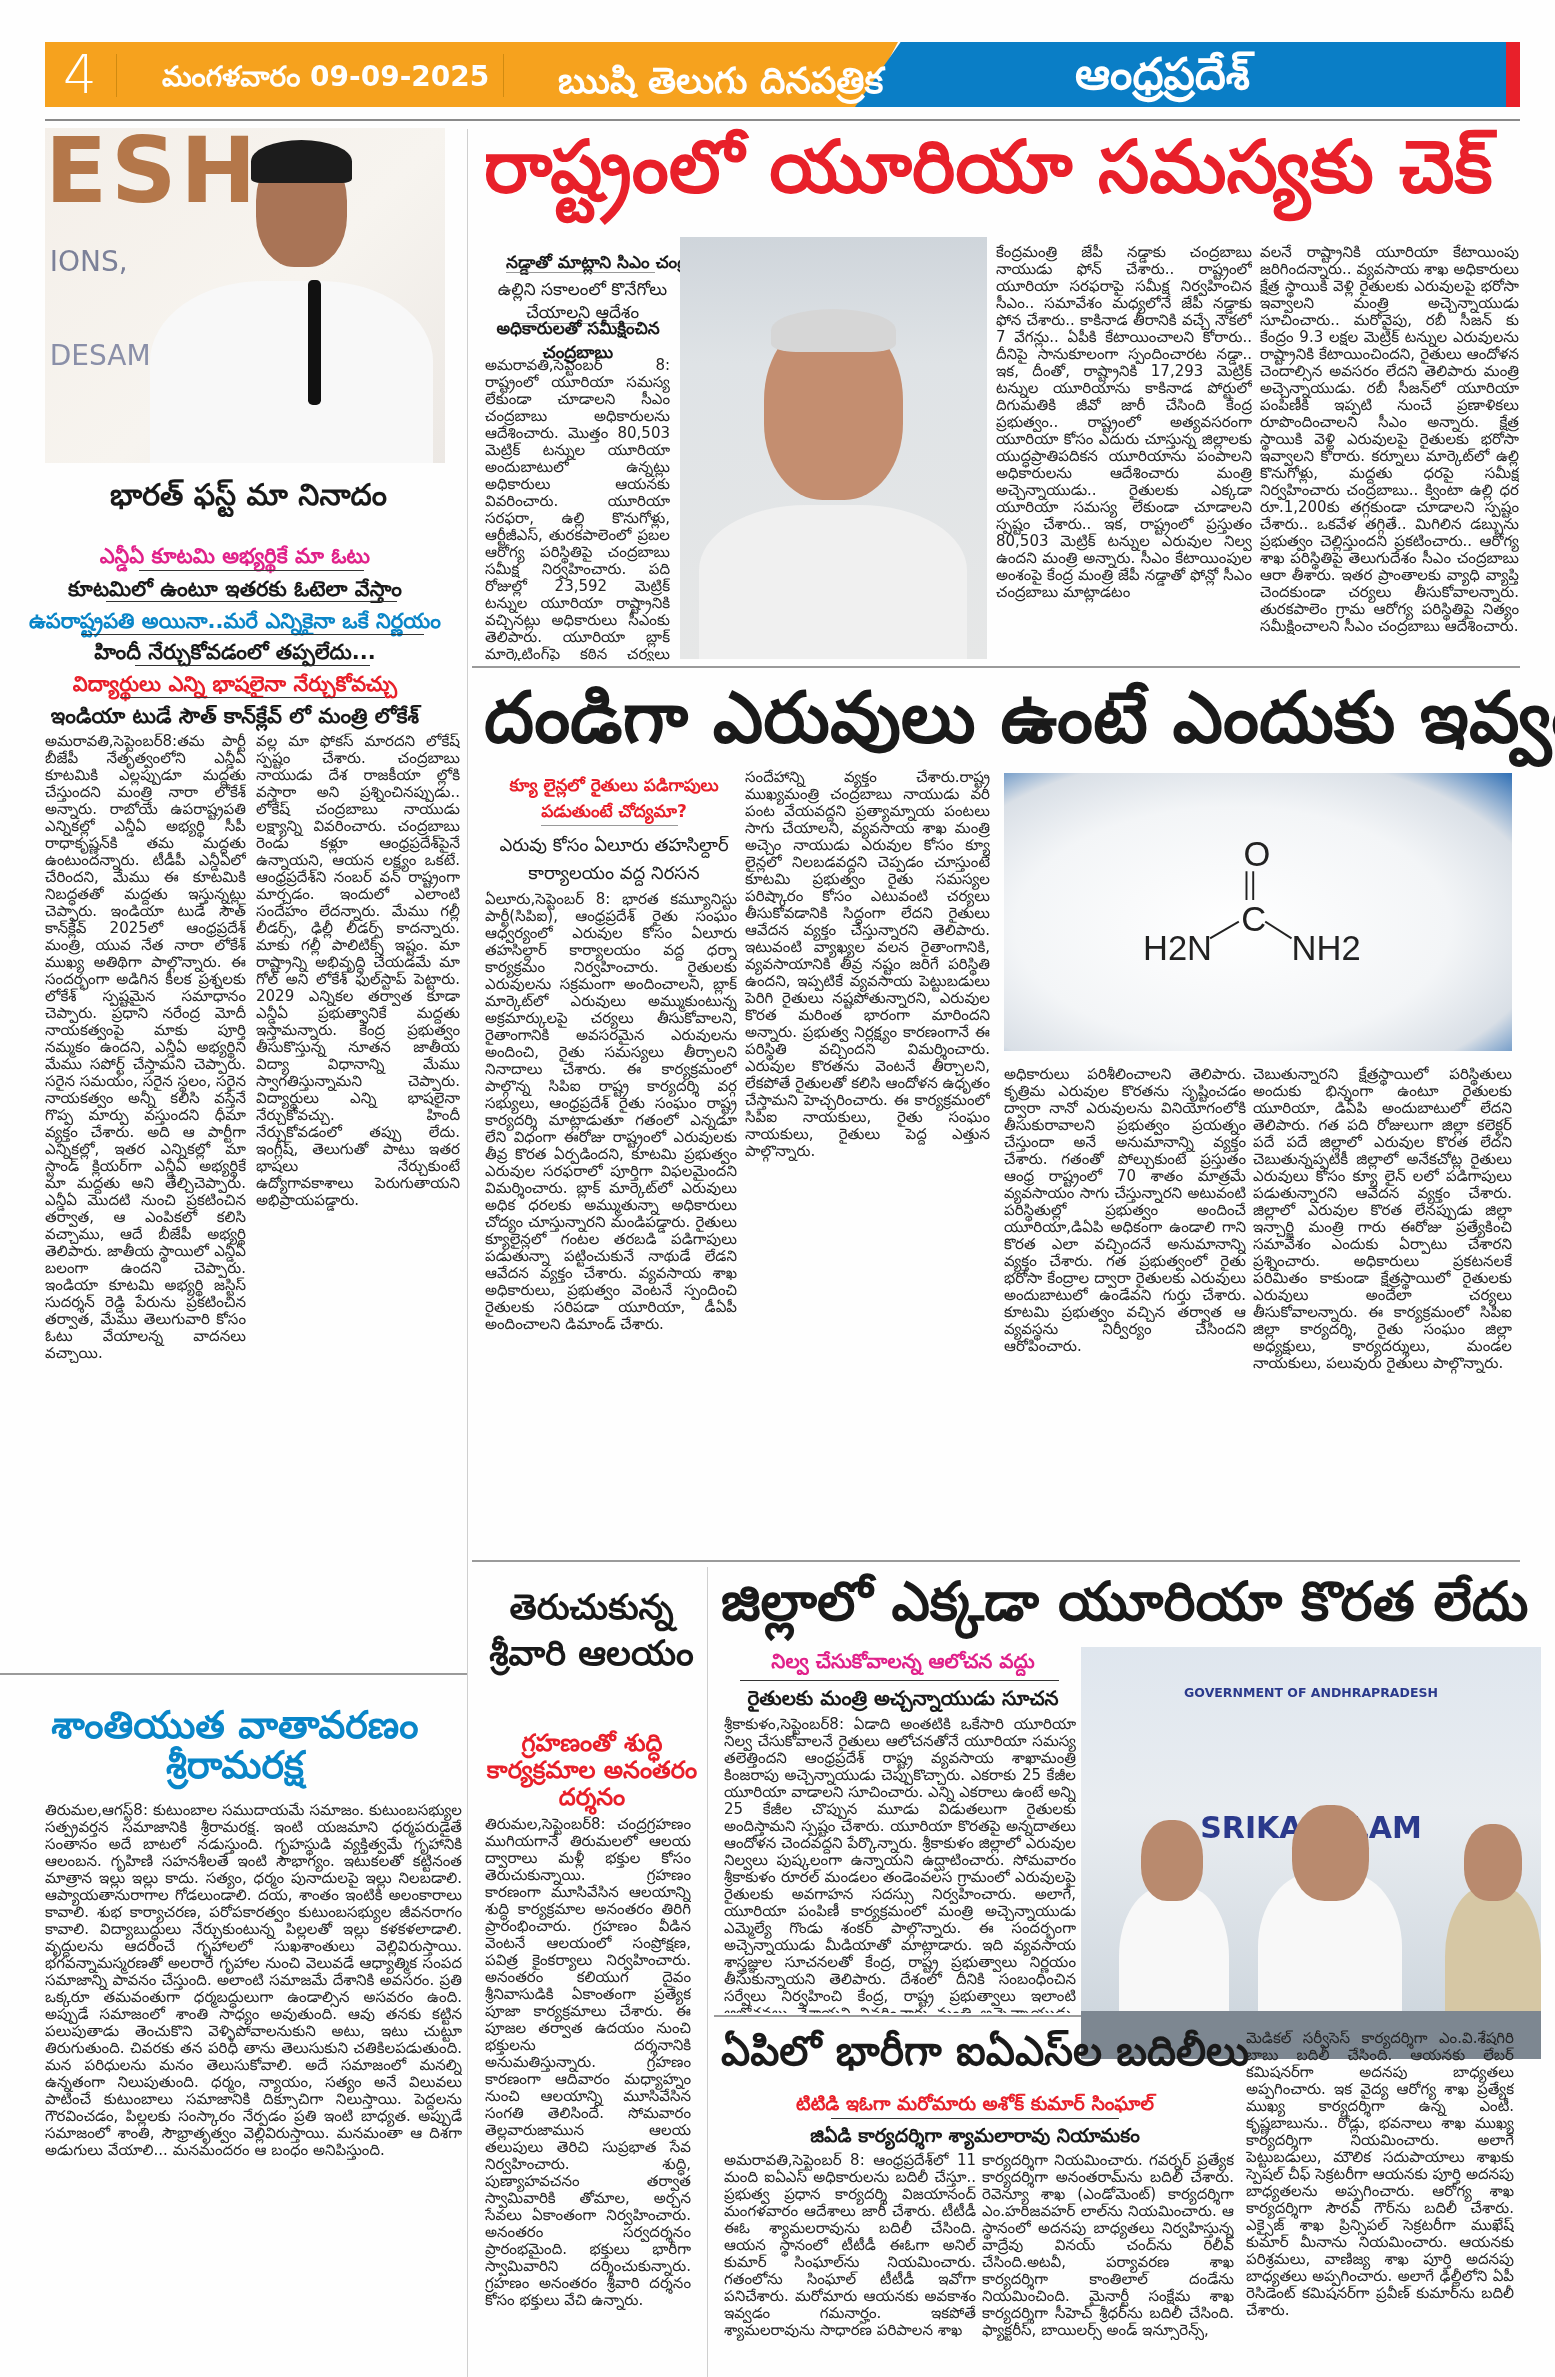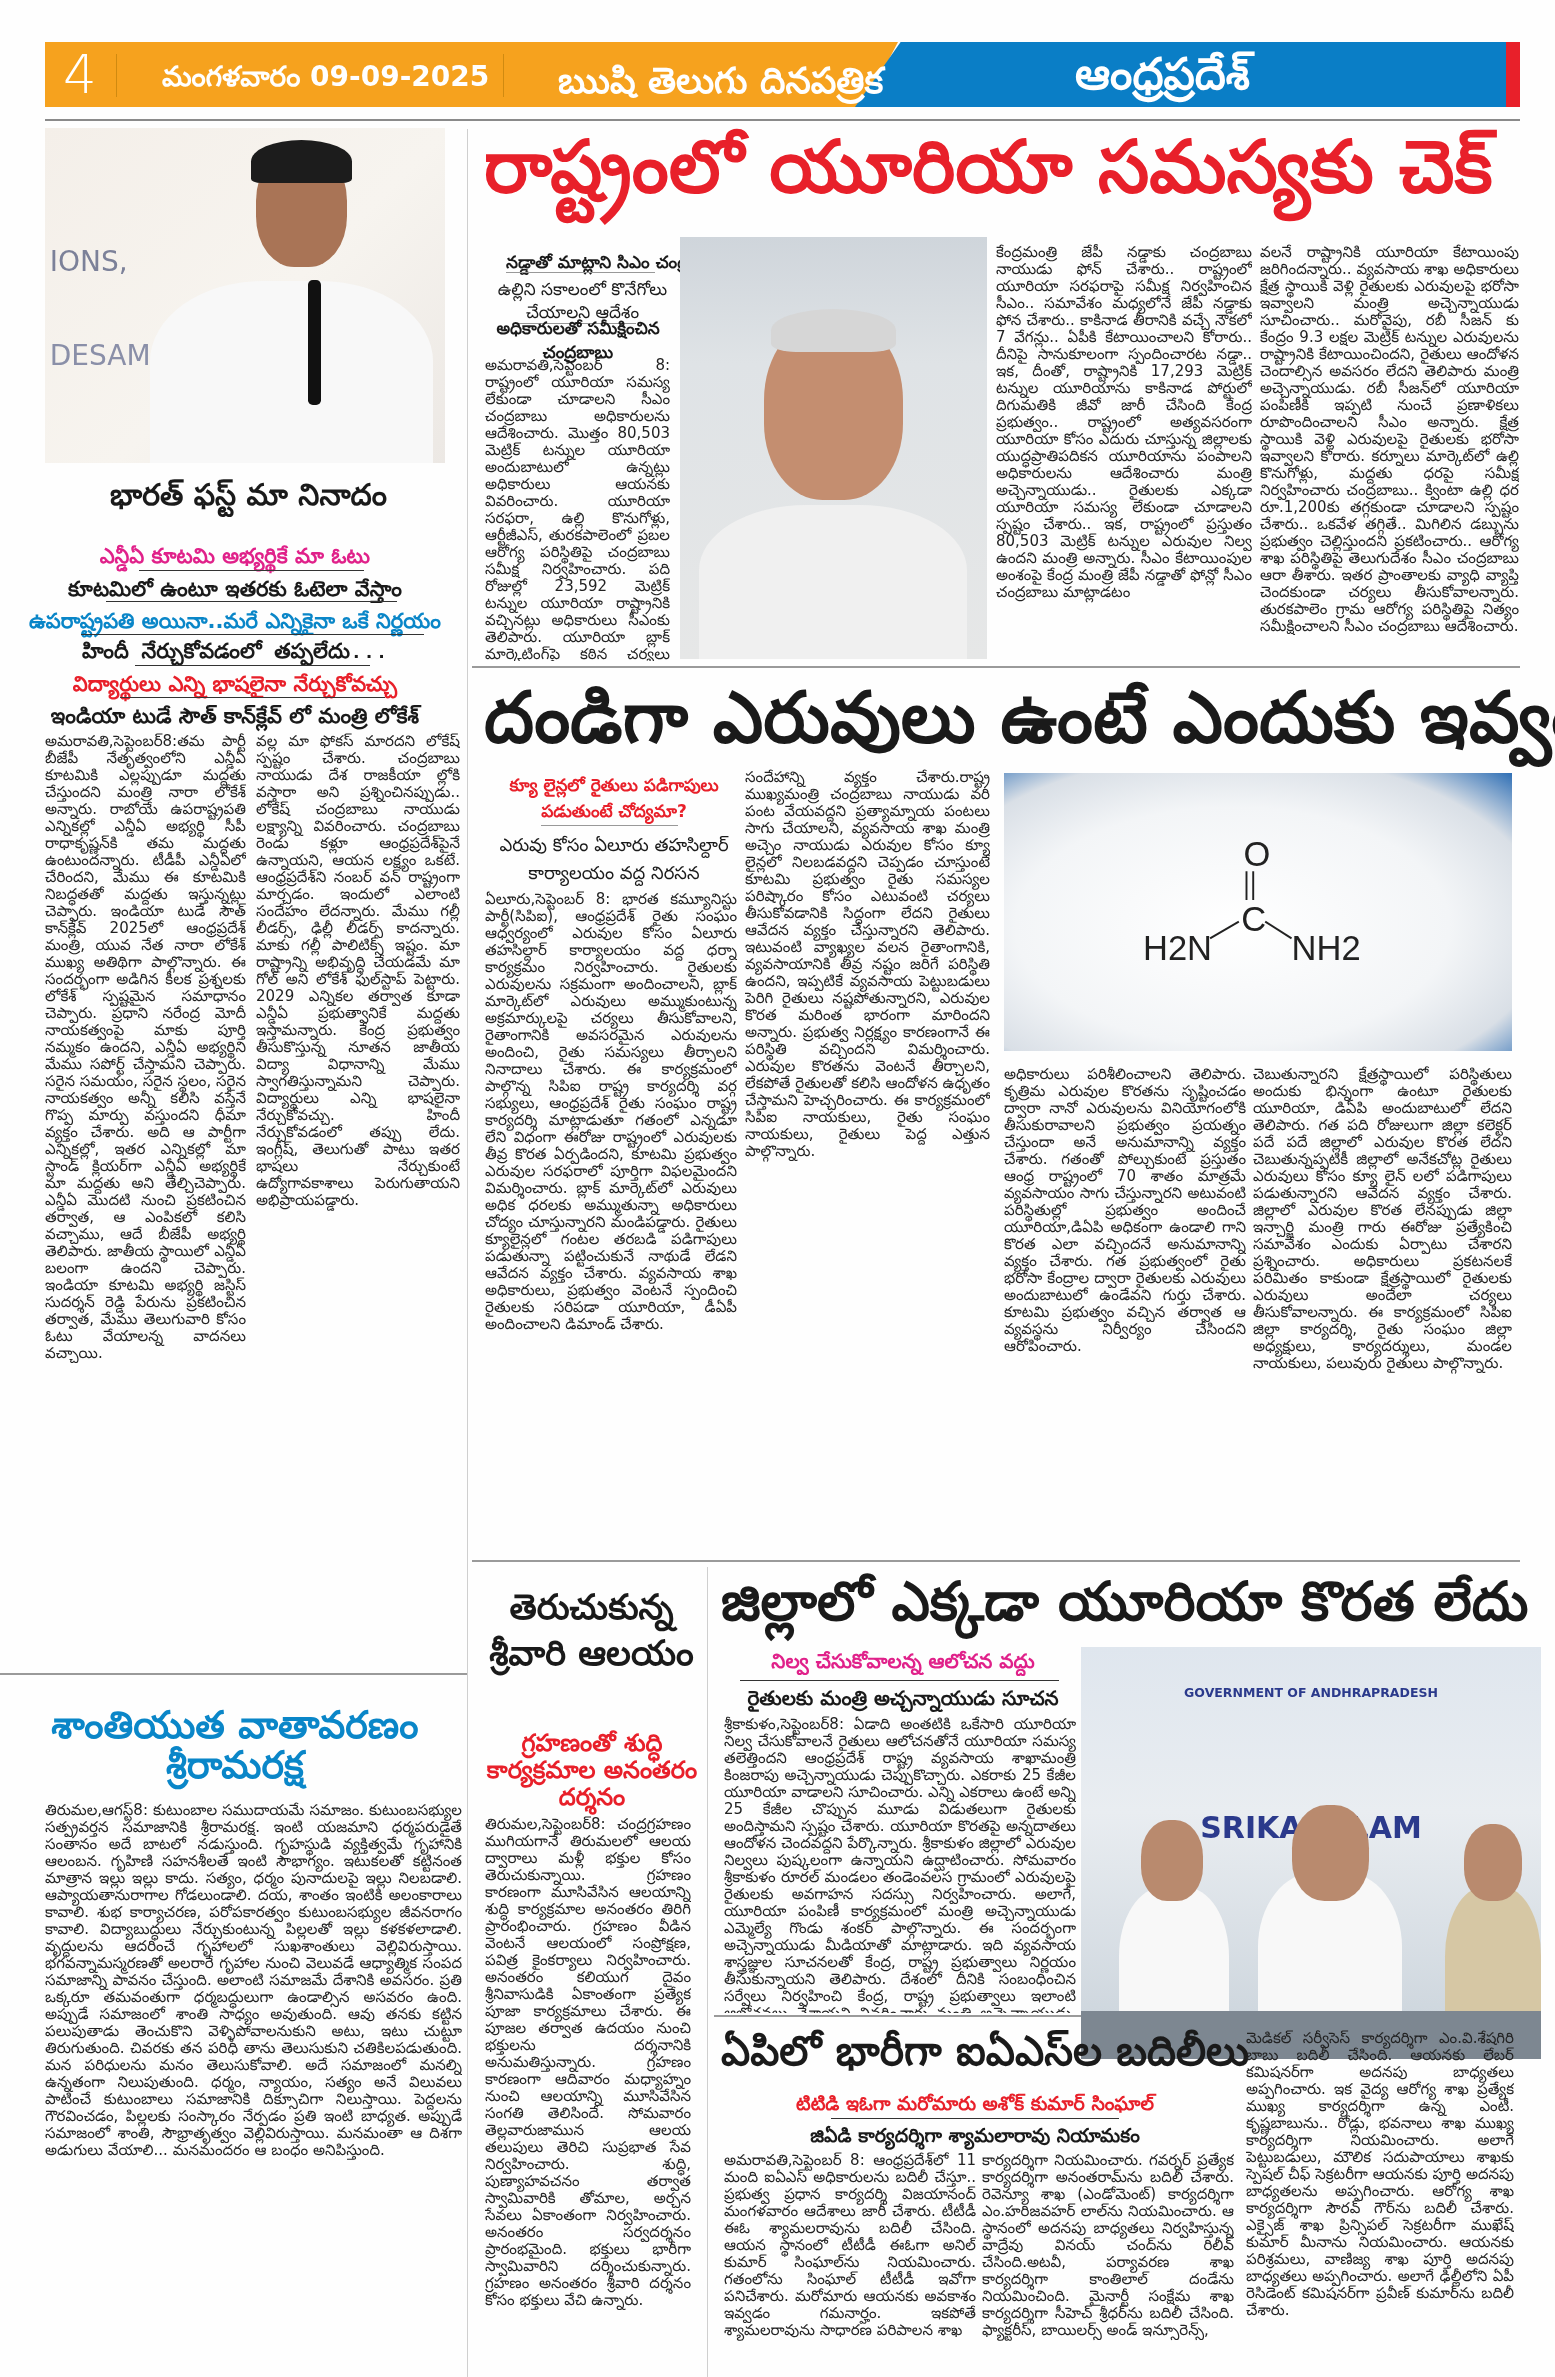"ESH" div.abs { html: none -> <div>ESH</div> }
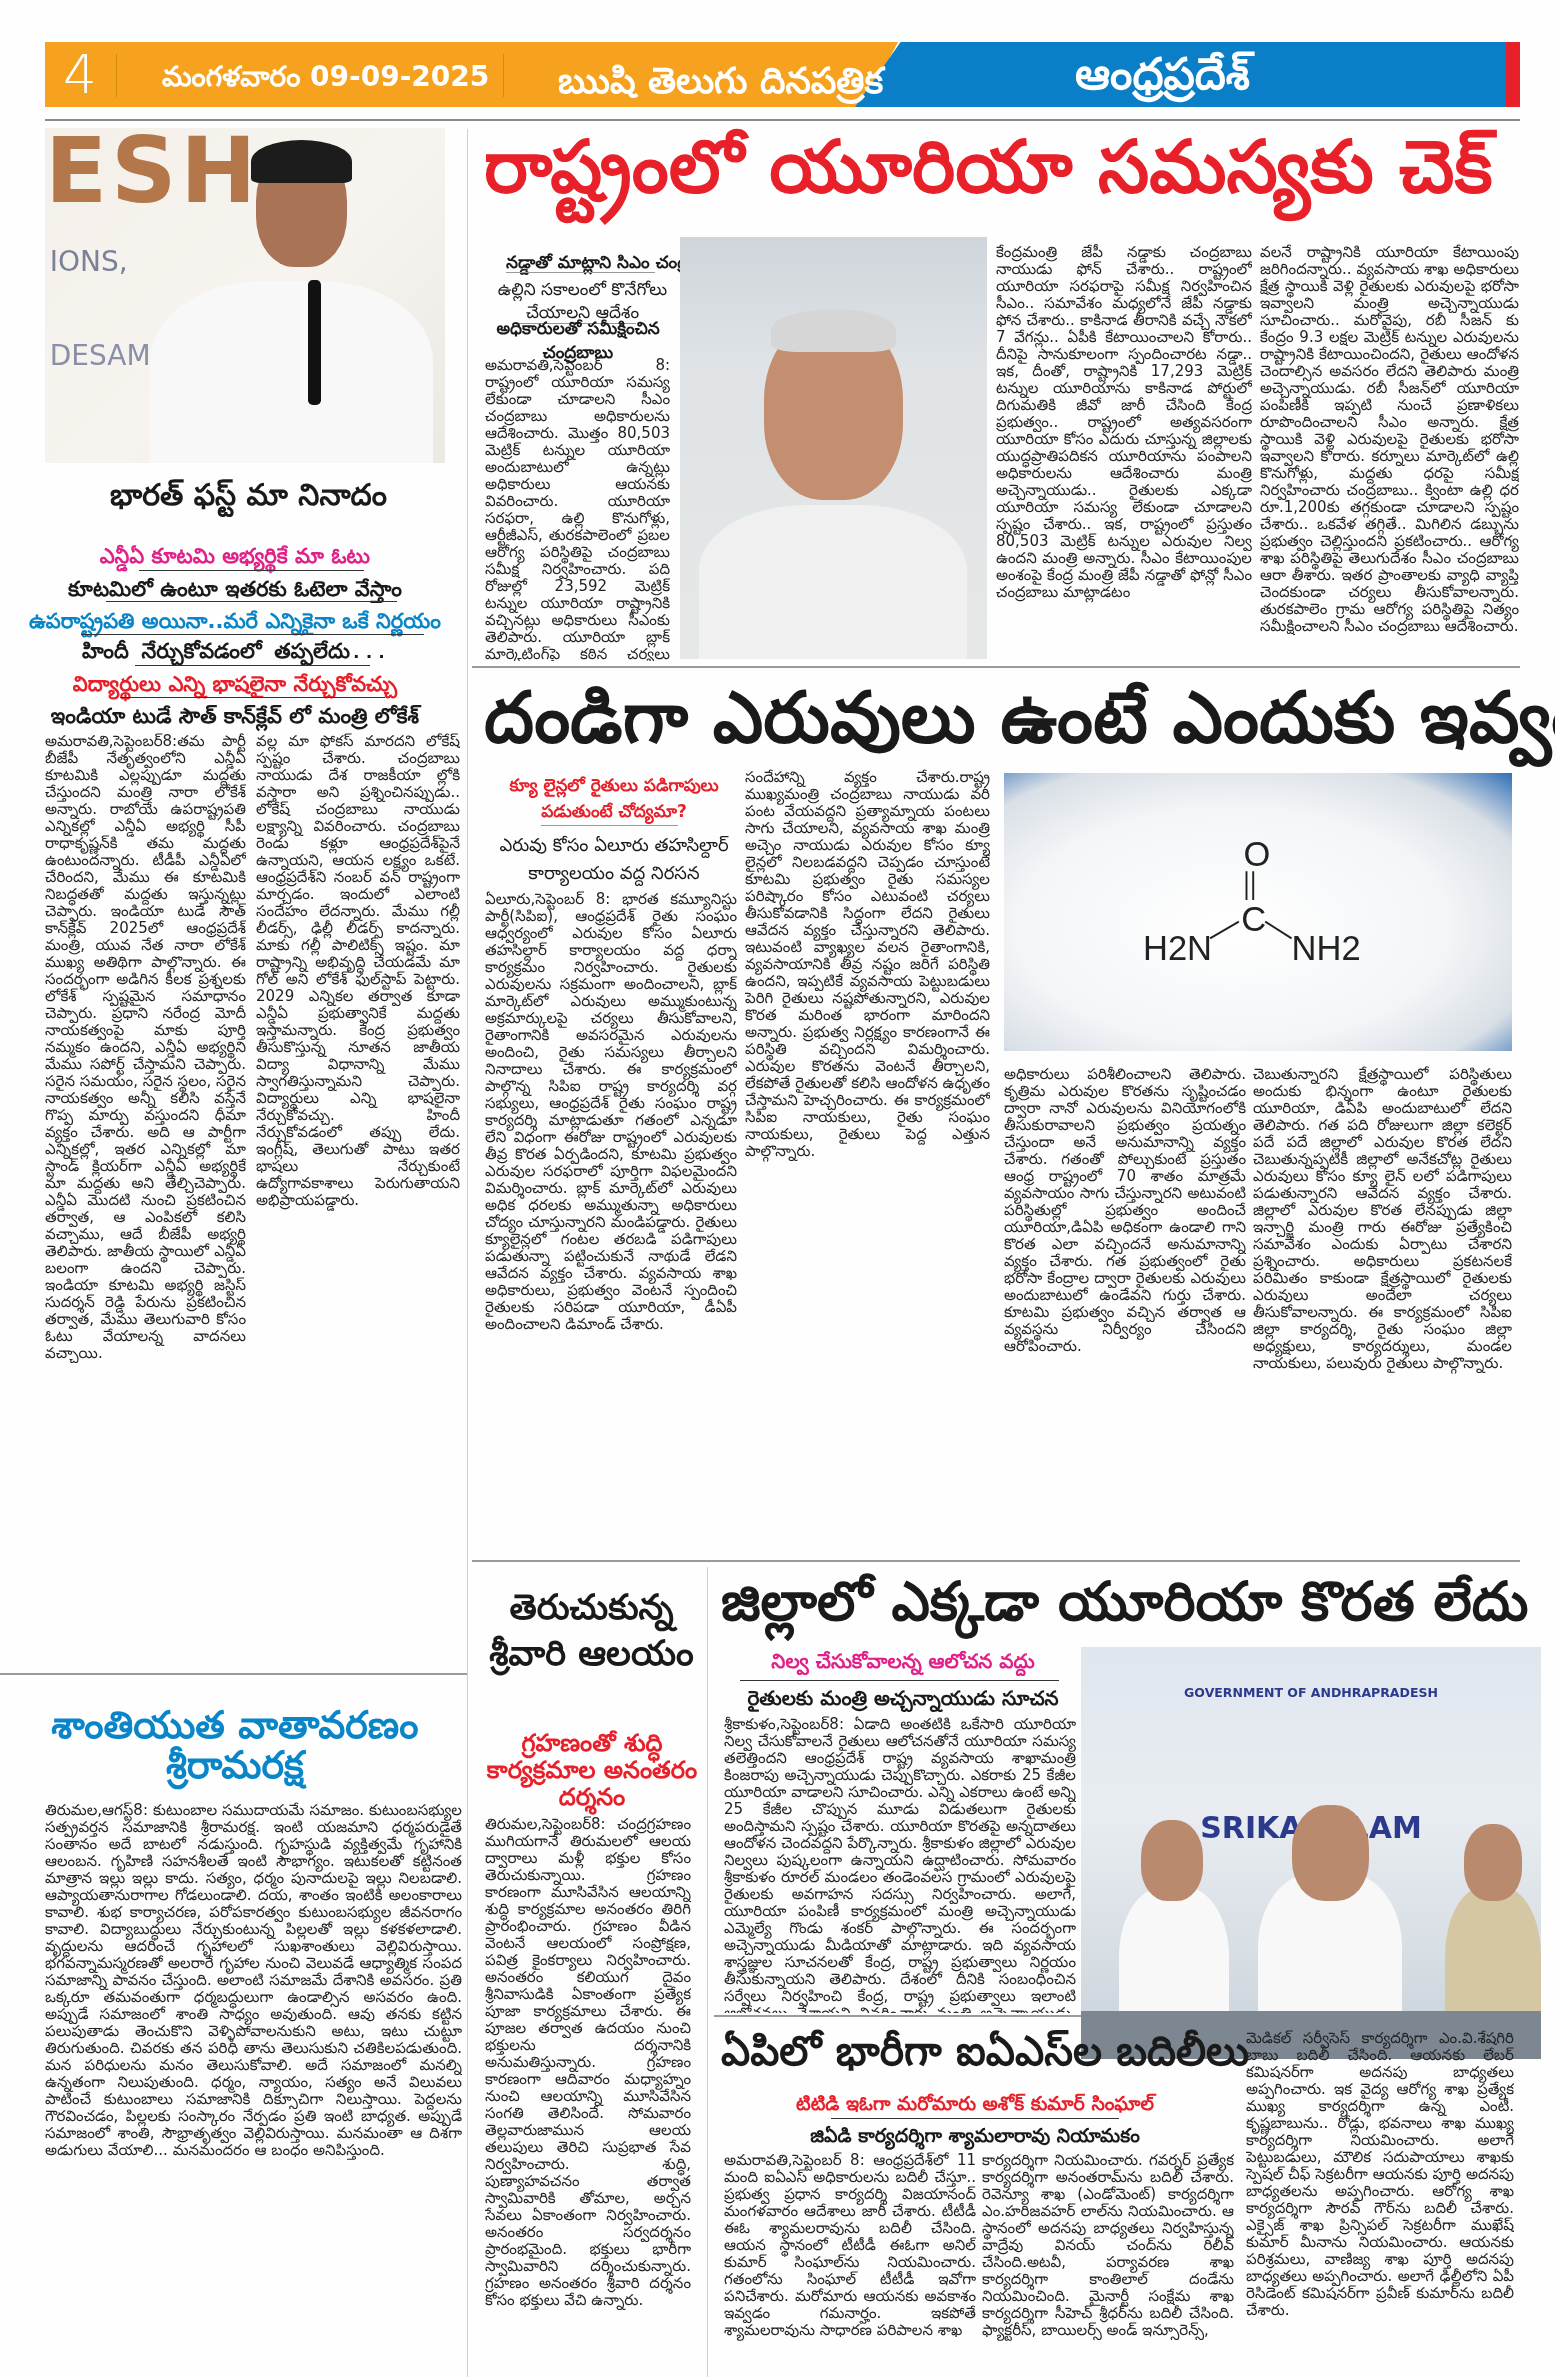"హిందీ నేర్చుకోవడంలో తప్పలేదు..." div.abs { font-family: Liberation Mono, monospace -> none }
